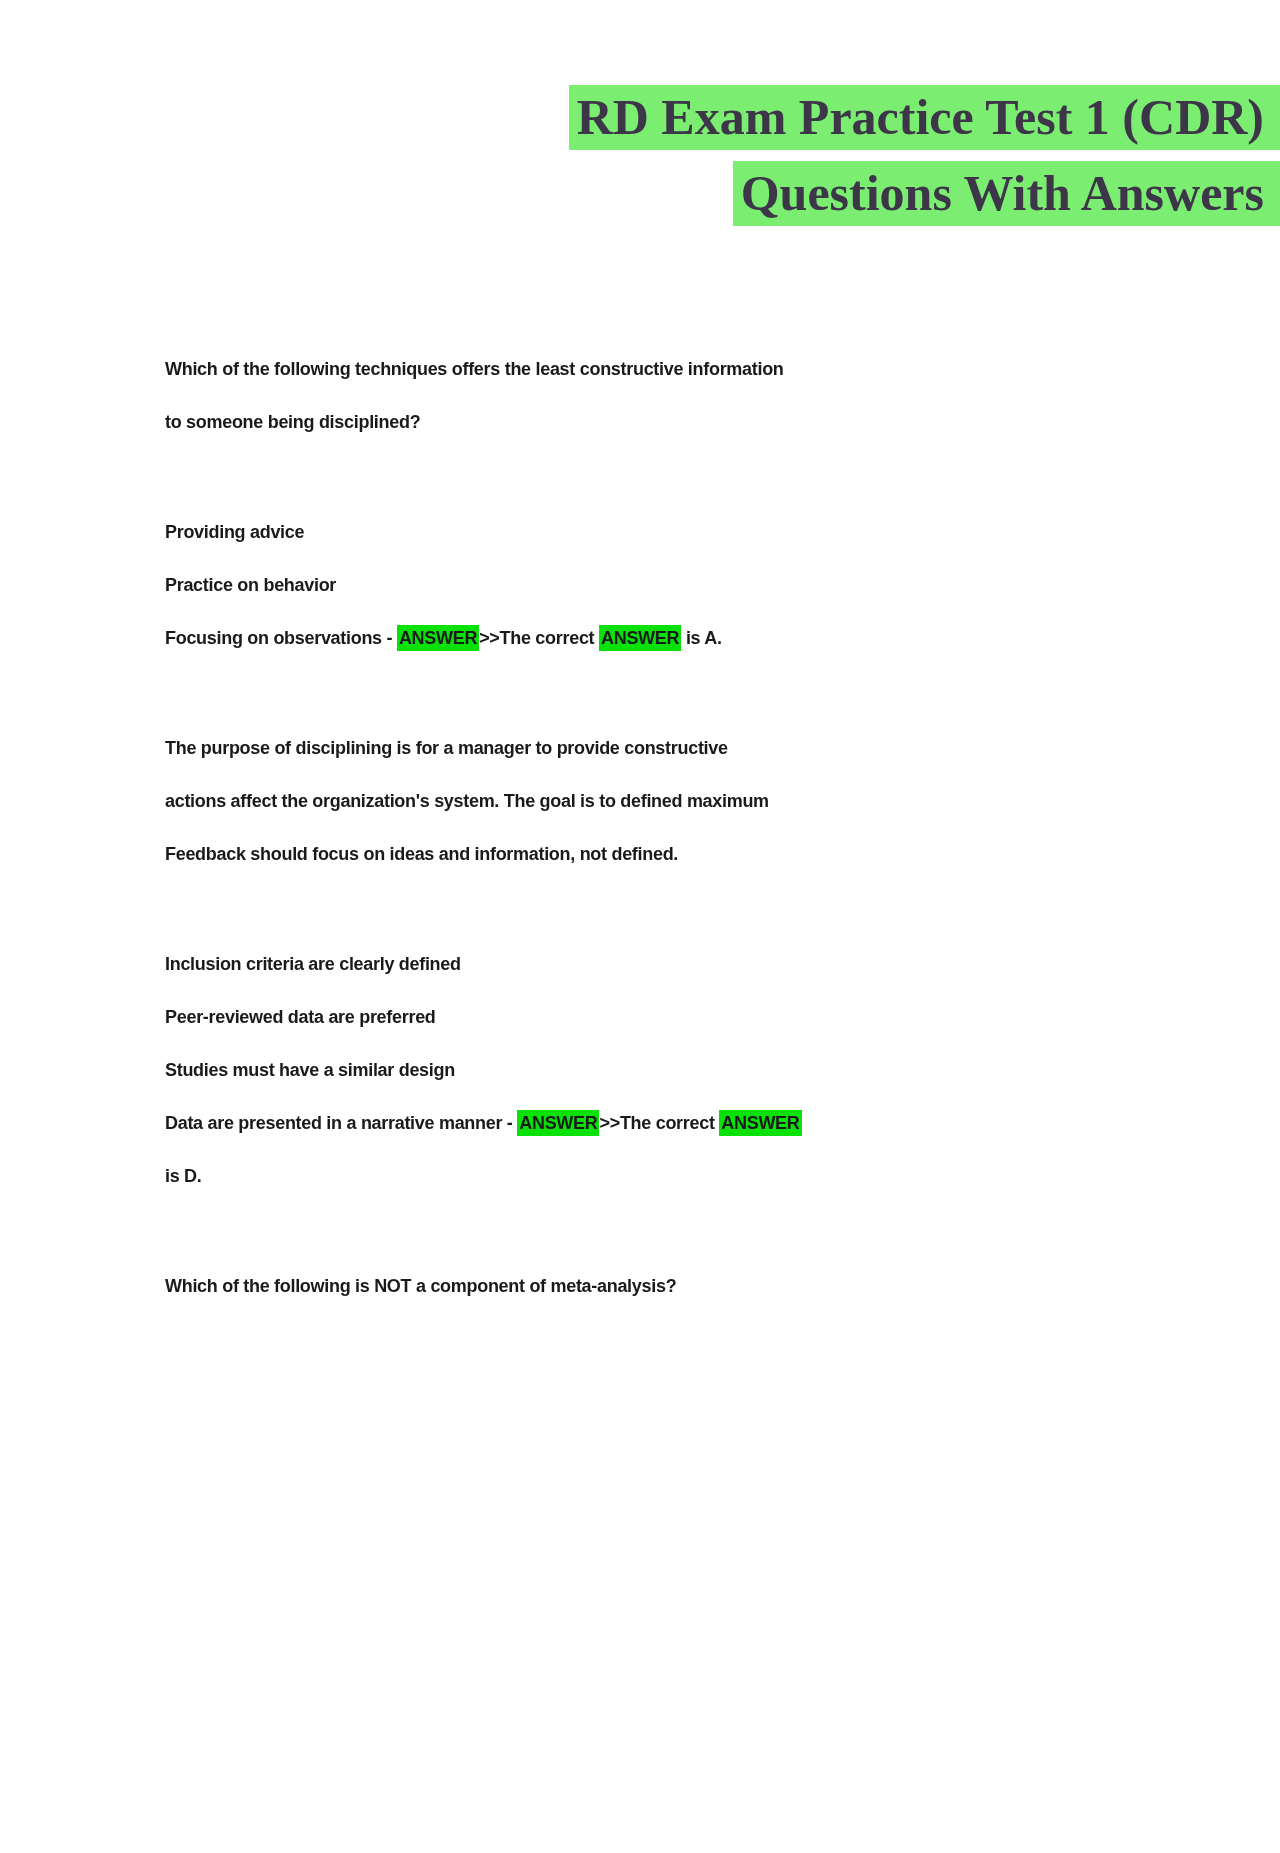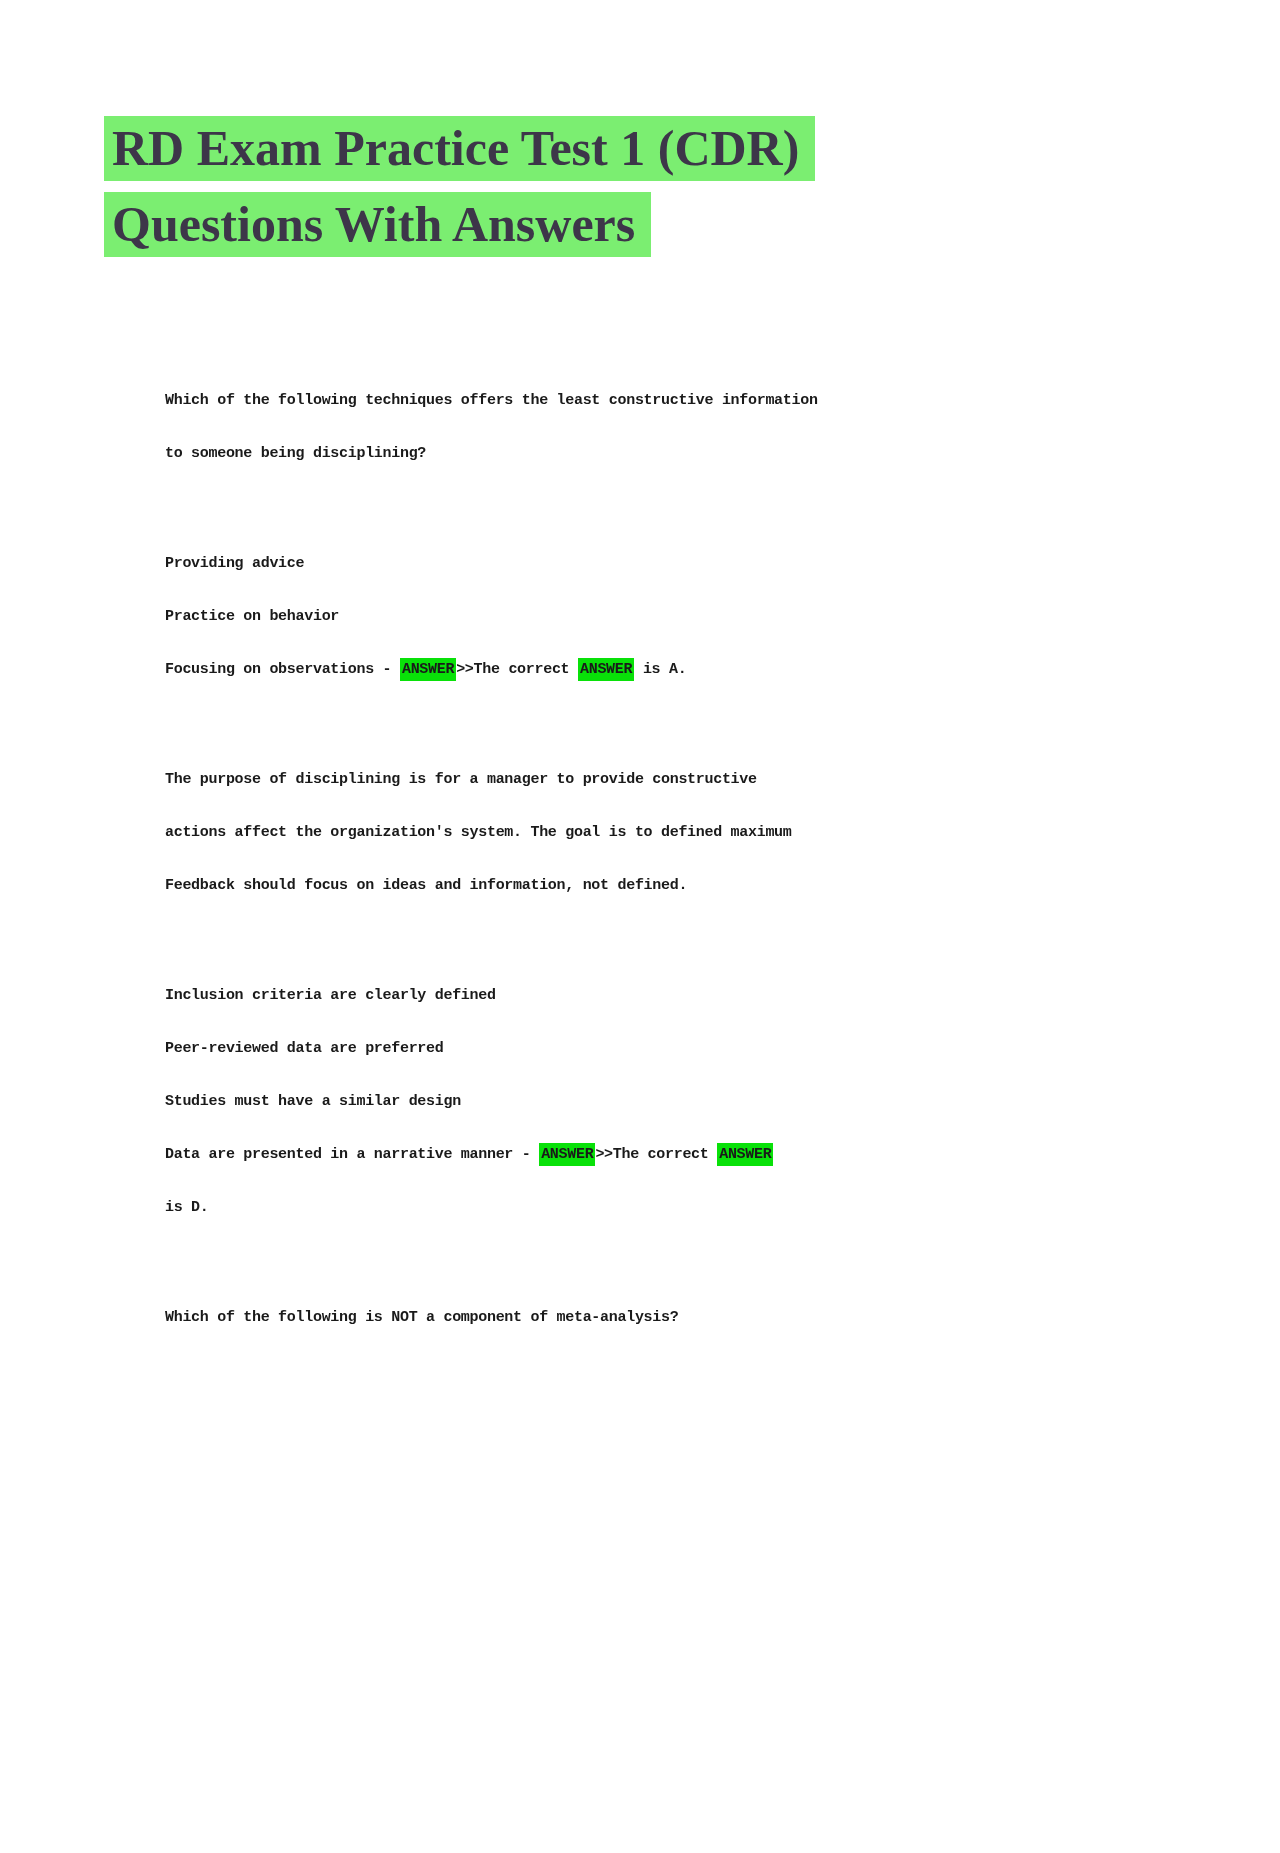"RD Exam Practice Test 1" .title-block { margin-top: 116px -> 85px; padding-left: 92px -> 66px; text-align: none -> right }
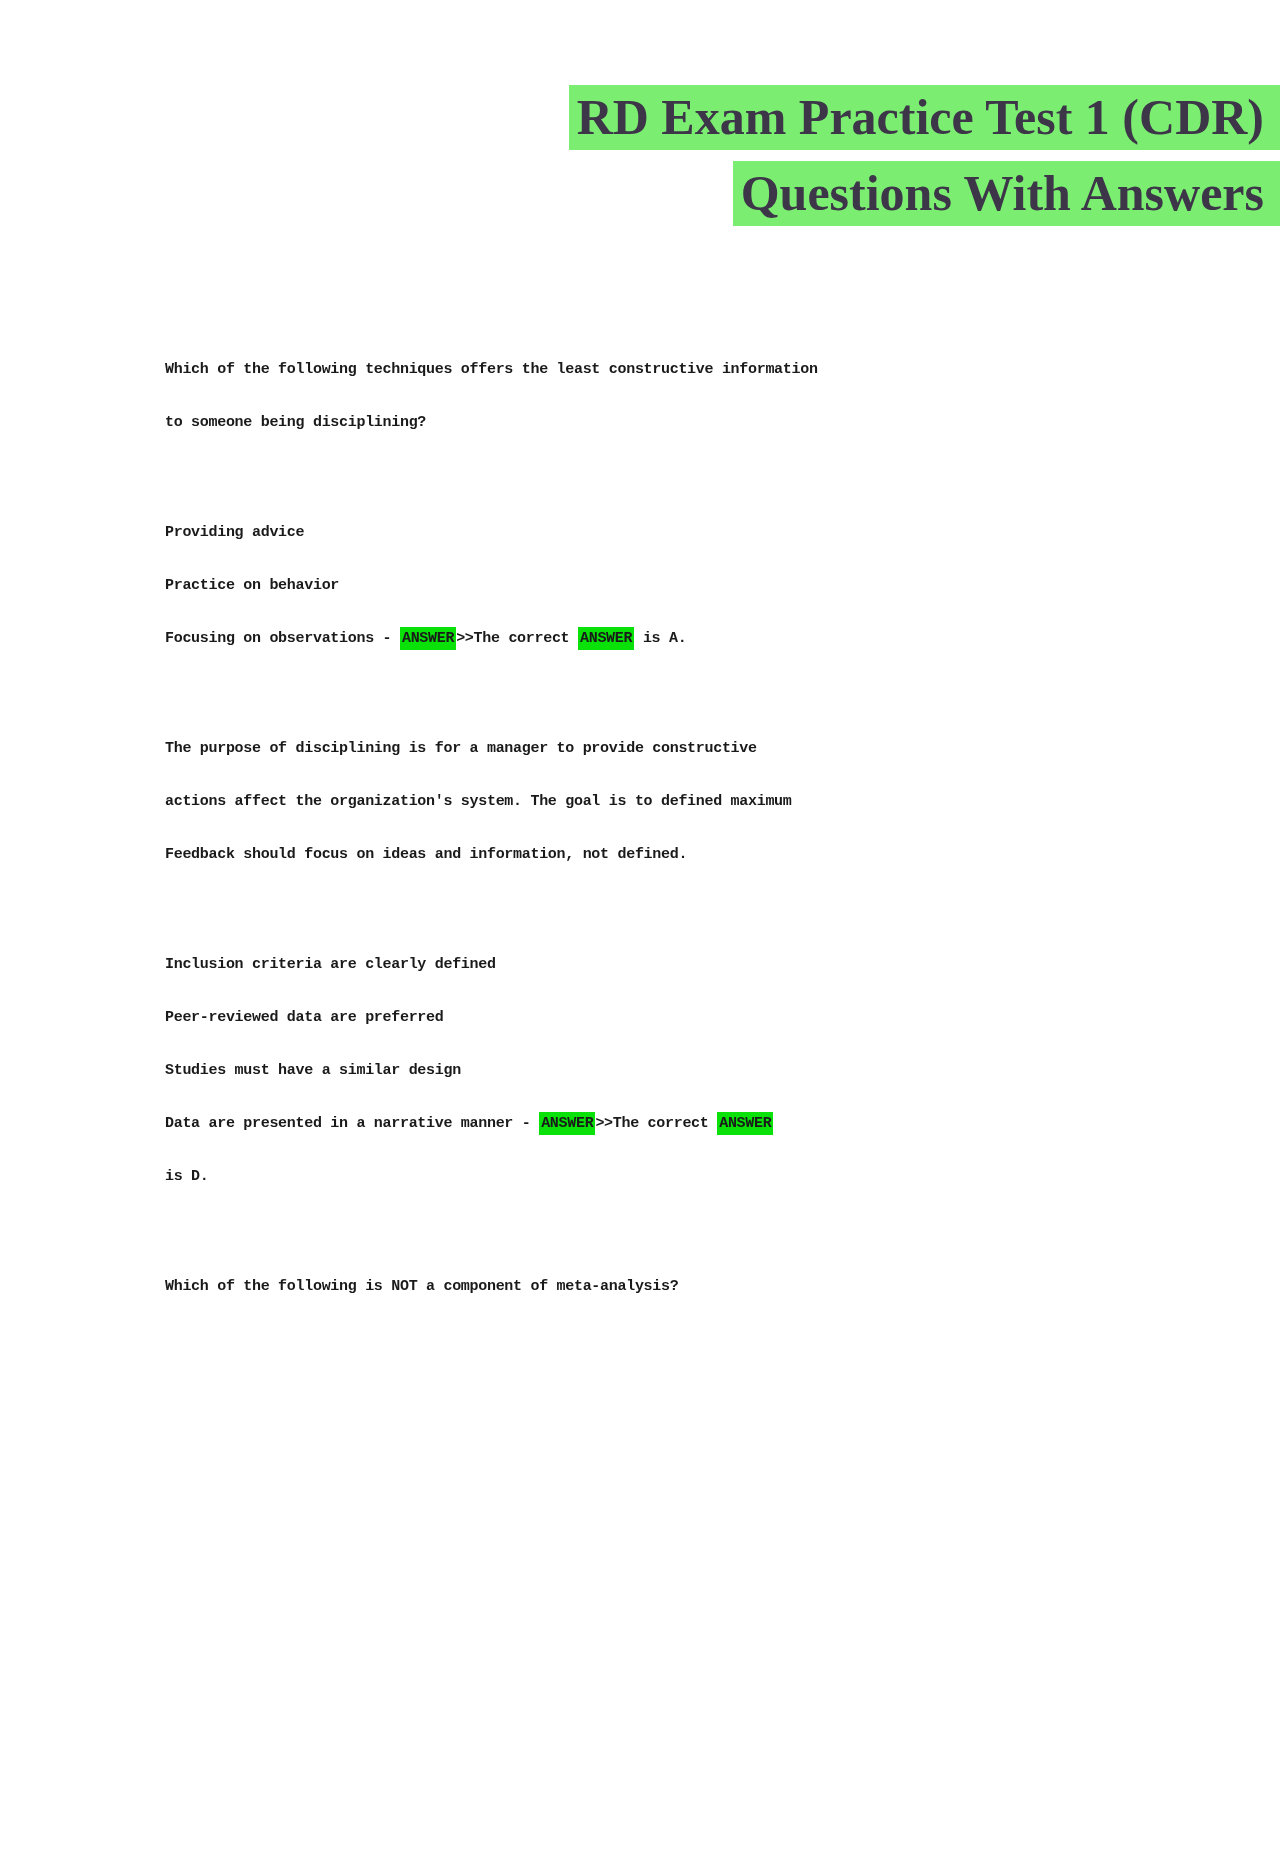"Which of the following techniques" .line { font-family: Liberation Mono, monospace -> Liberation Sans, sans-serif; font-size: 15px -> 18px }
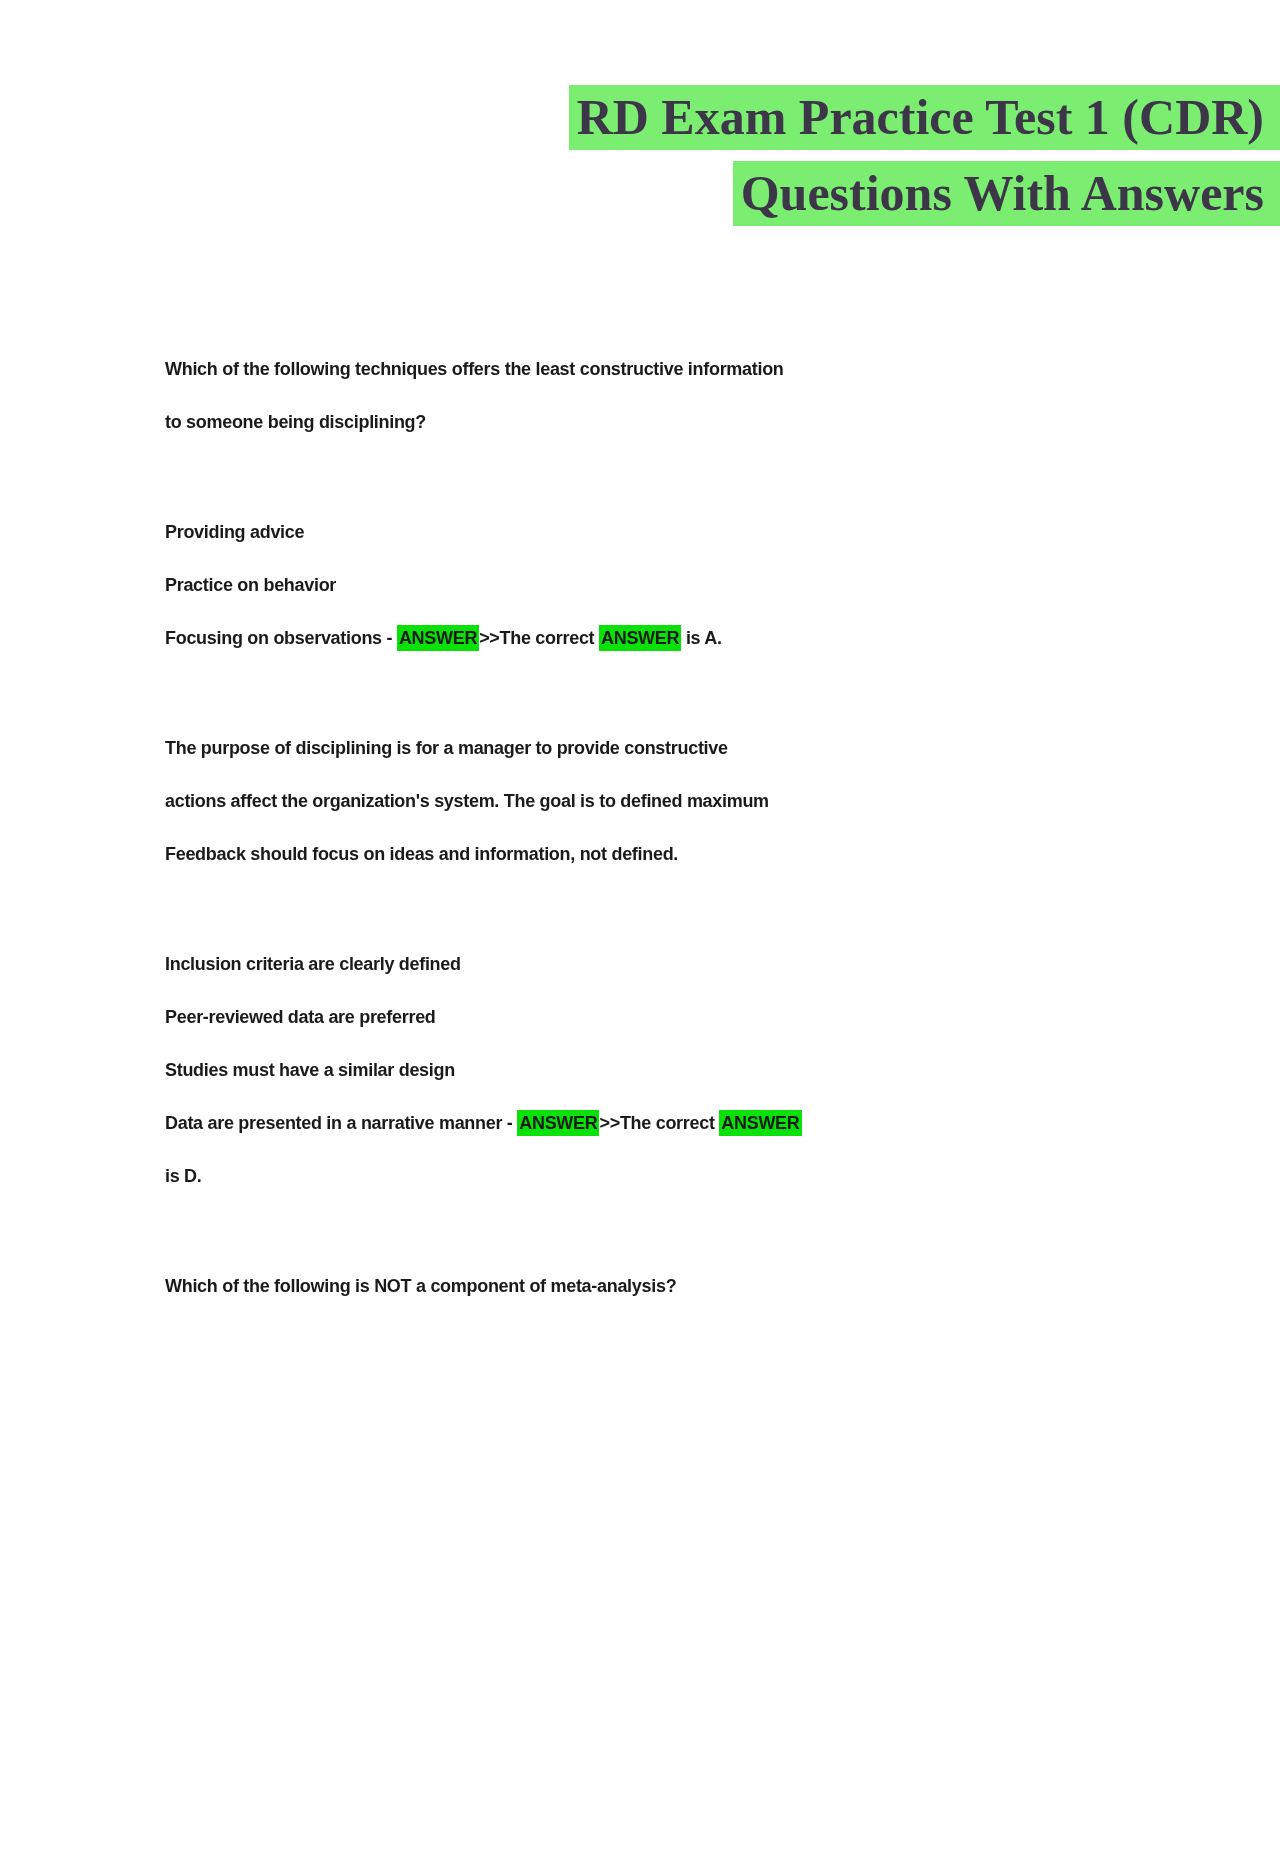"to someone being disciplining?" span.text-run { text: disciplining -> disciplined }
